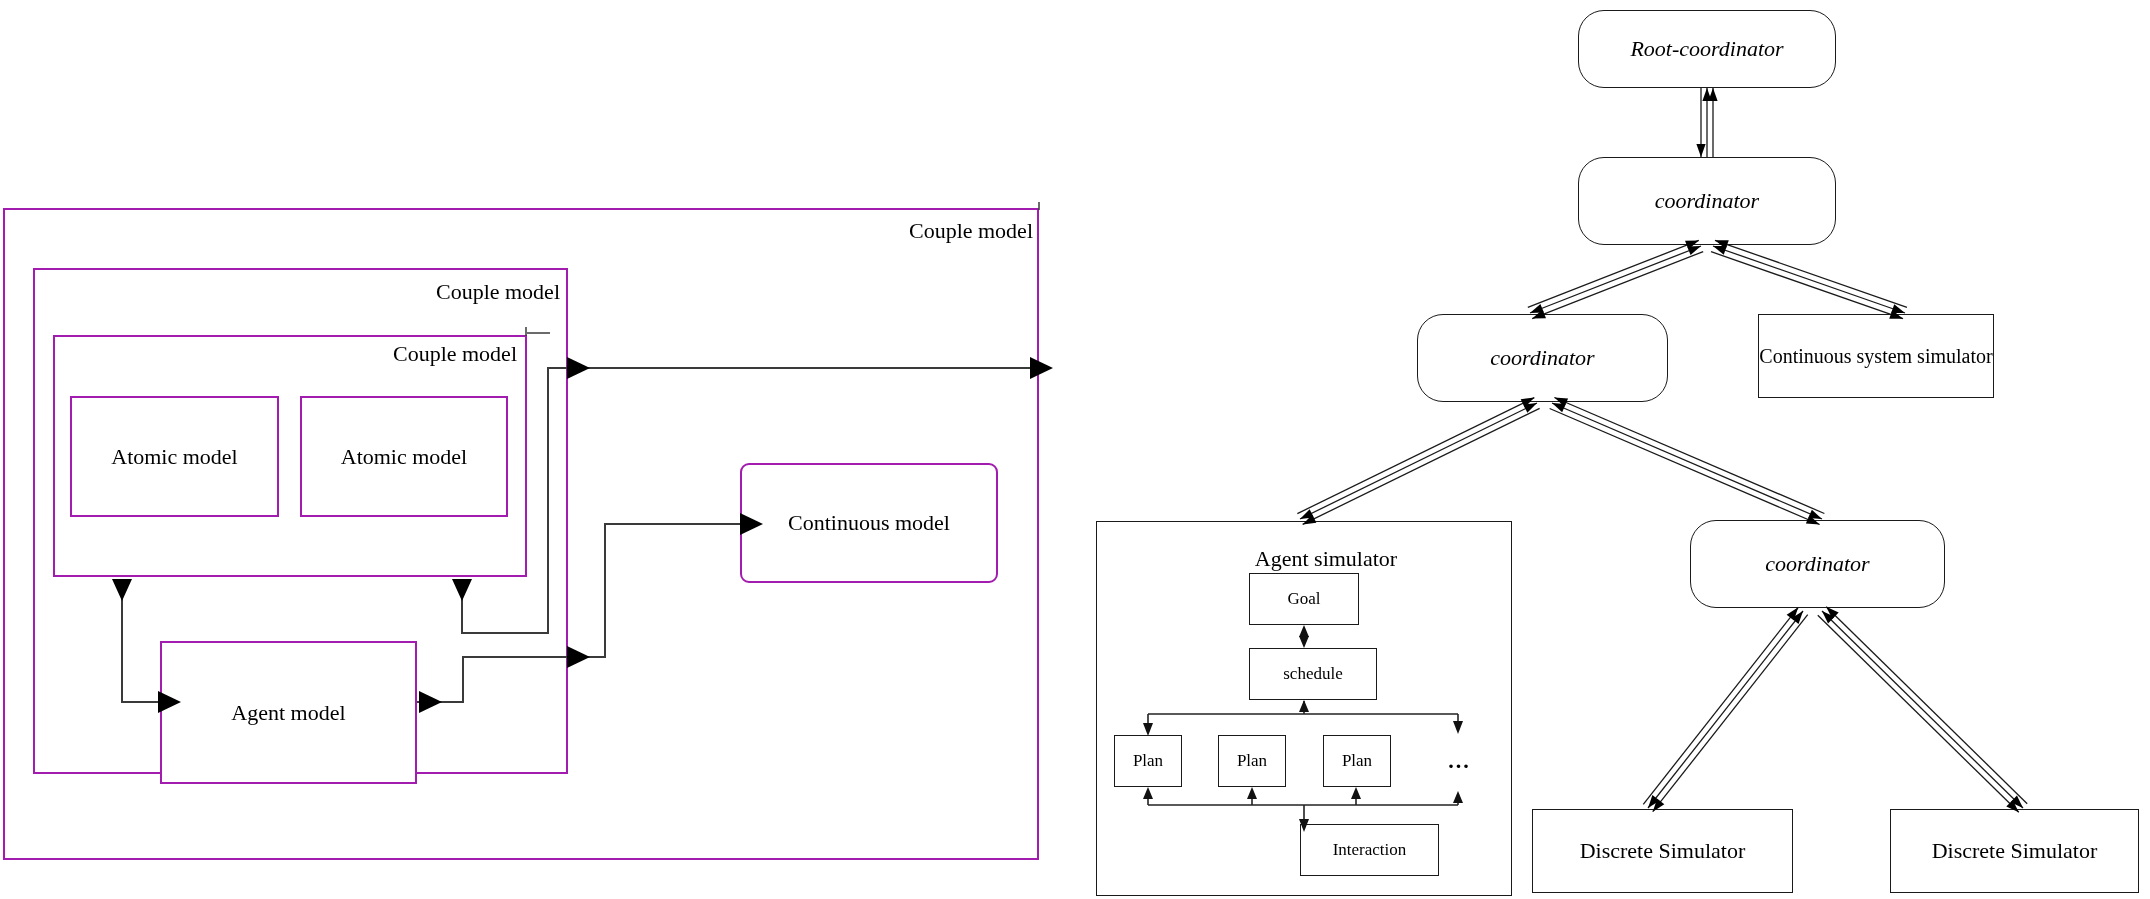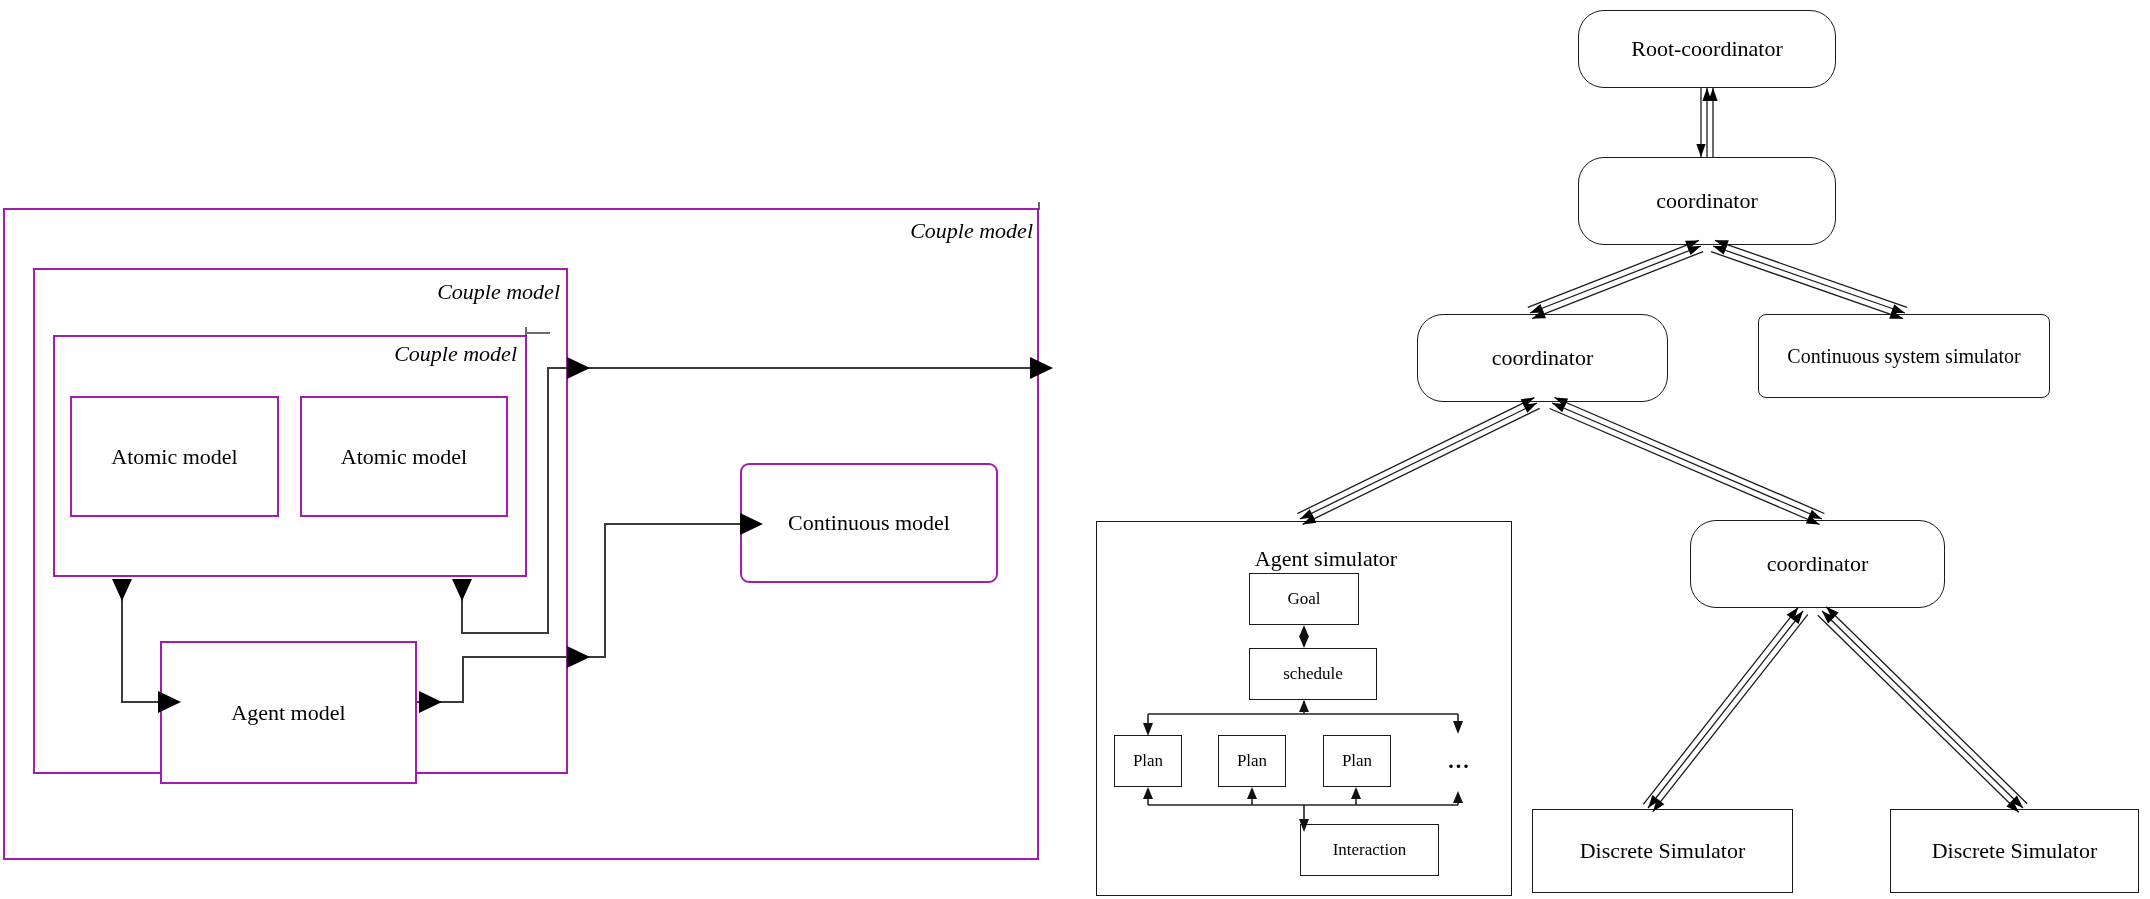"Root-coordinator" .rounded { font-style: none -> italic }
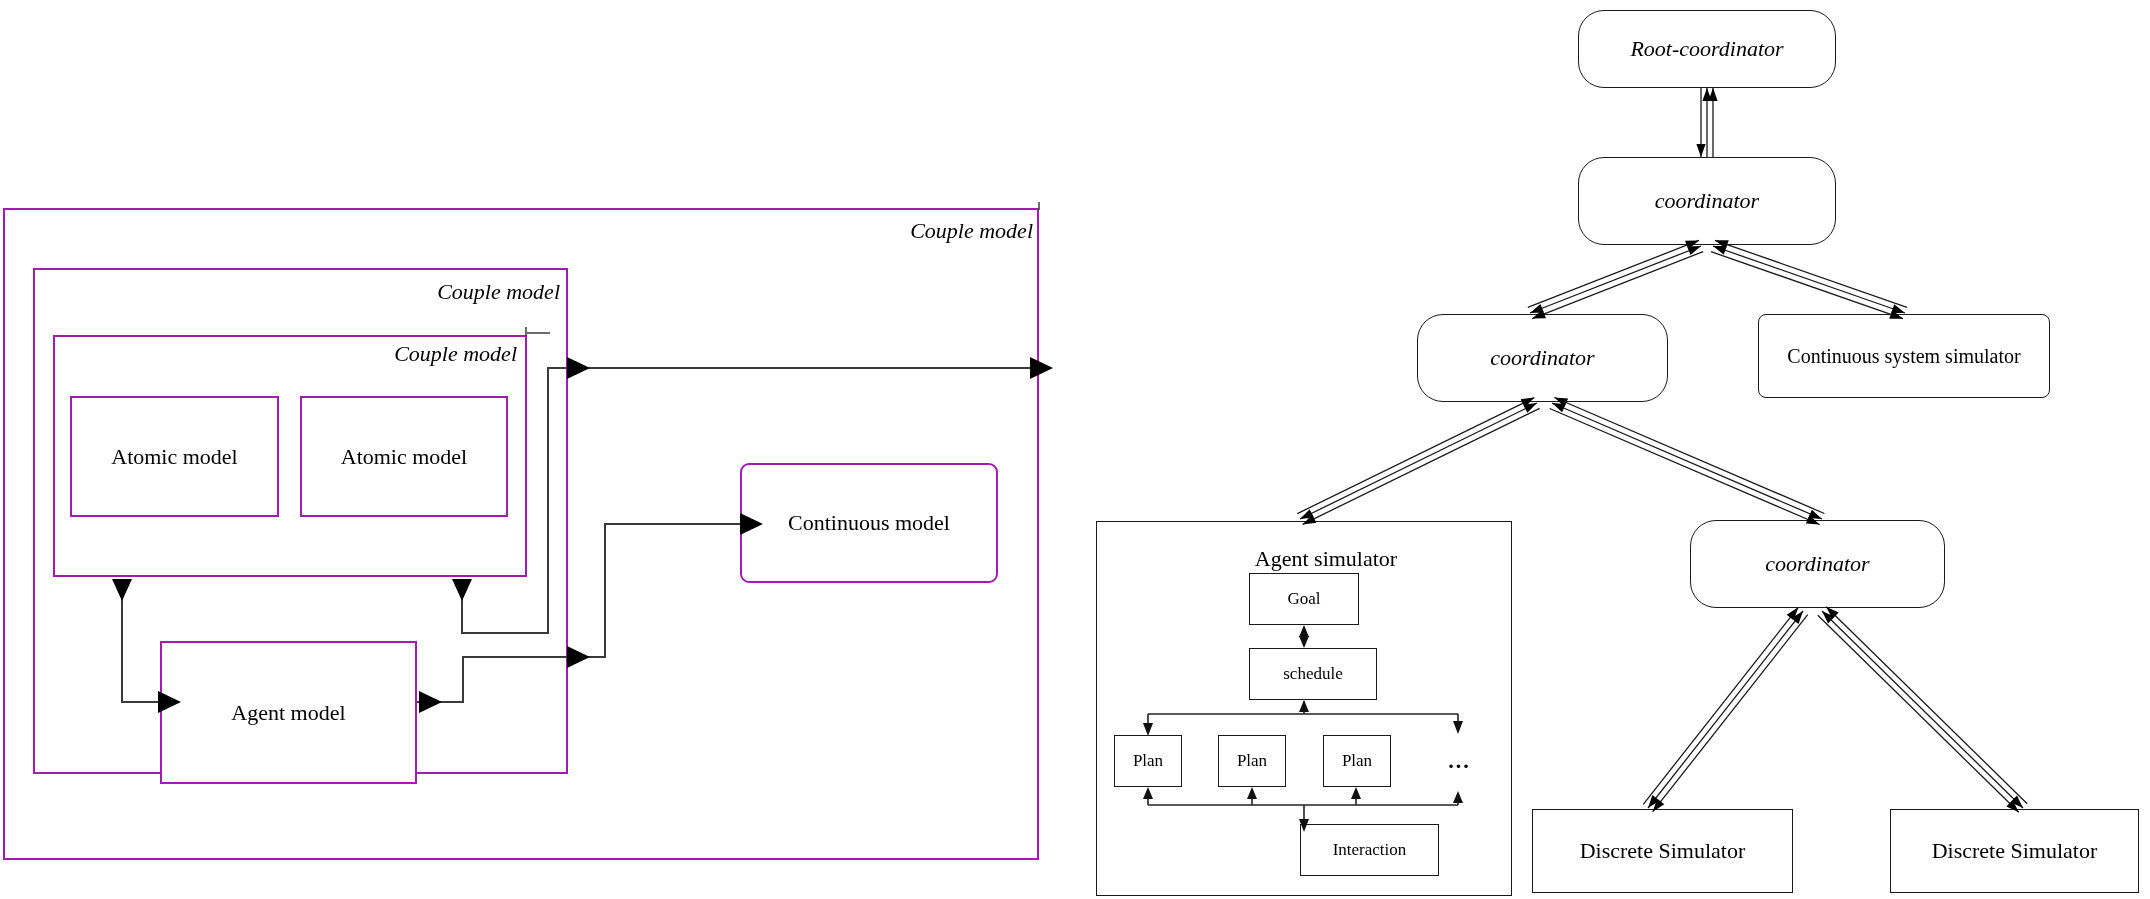"Couple model" .float-label { font-style: italic -> none }
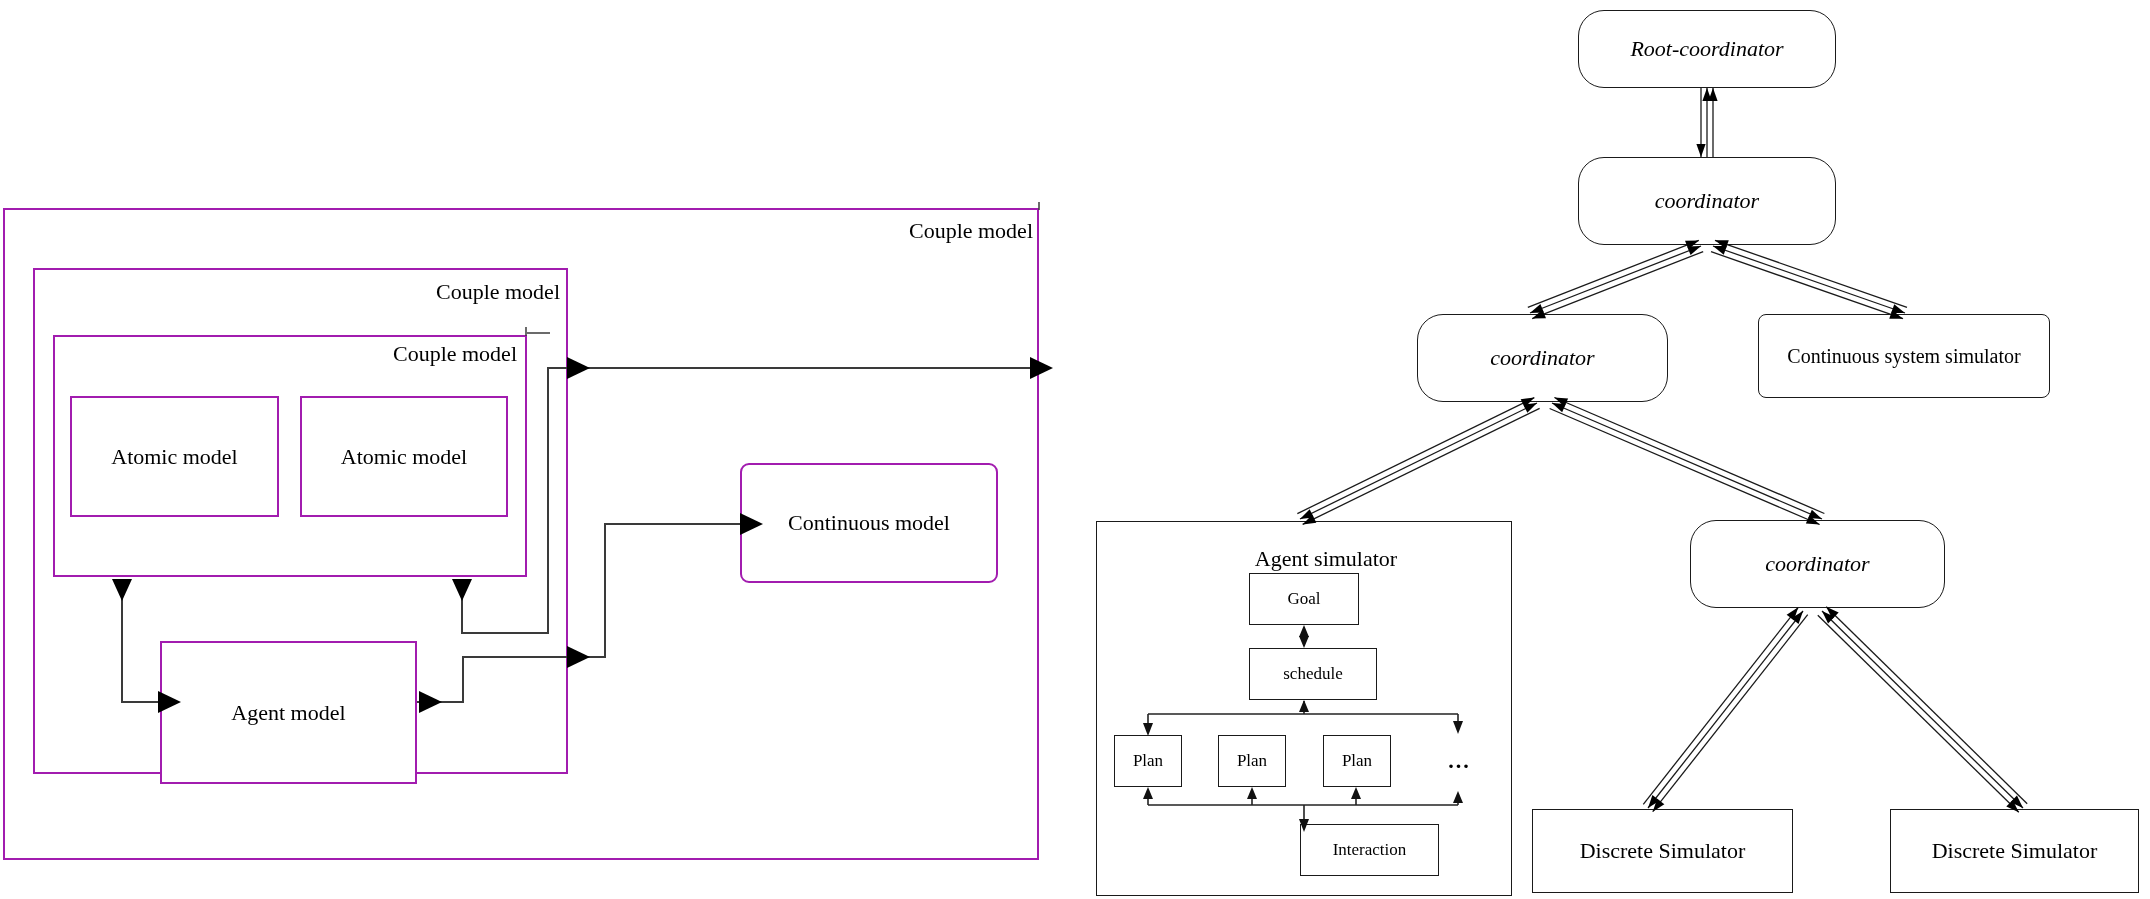"Continuous system simulator" div.box { border-radius: 8px -> none; width: 292px -> 236px }
